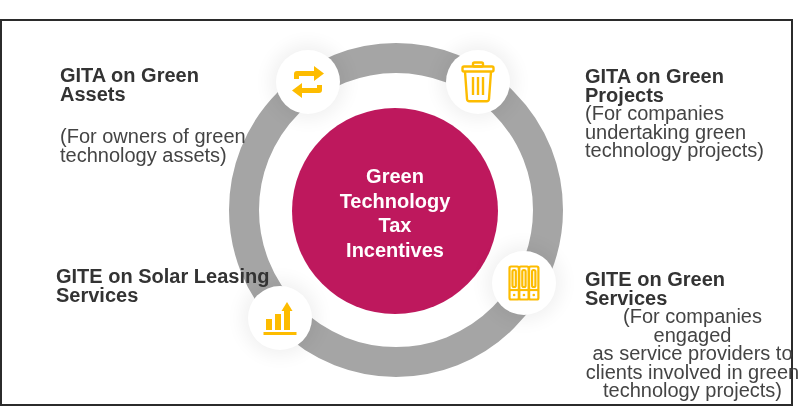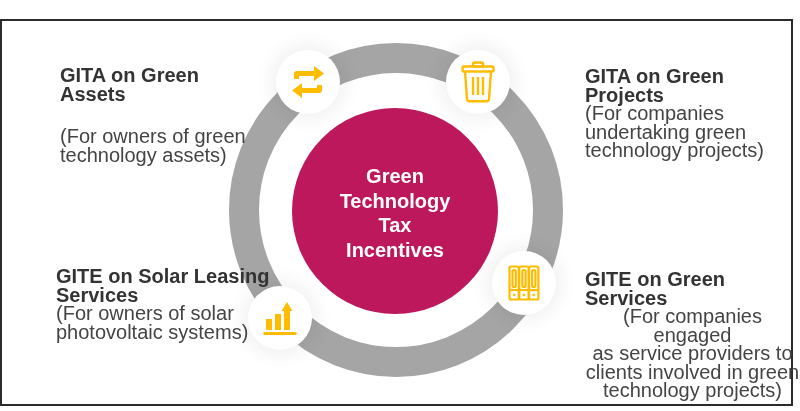"(For owners of solar" span.desc { html: <span>(For owners of solar photovoltaic systems)</span> -> none }
